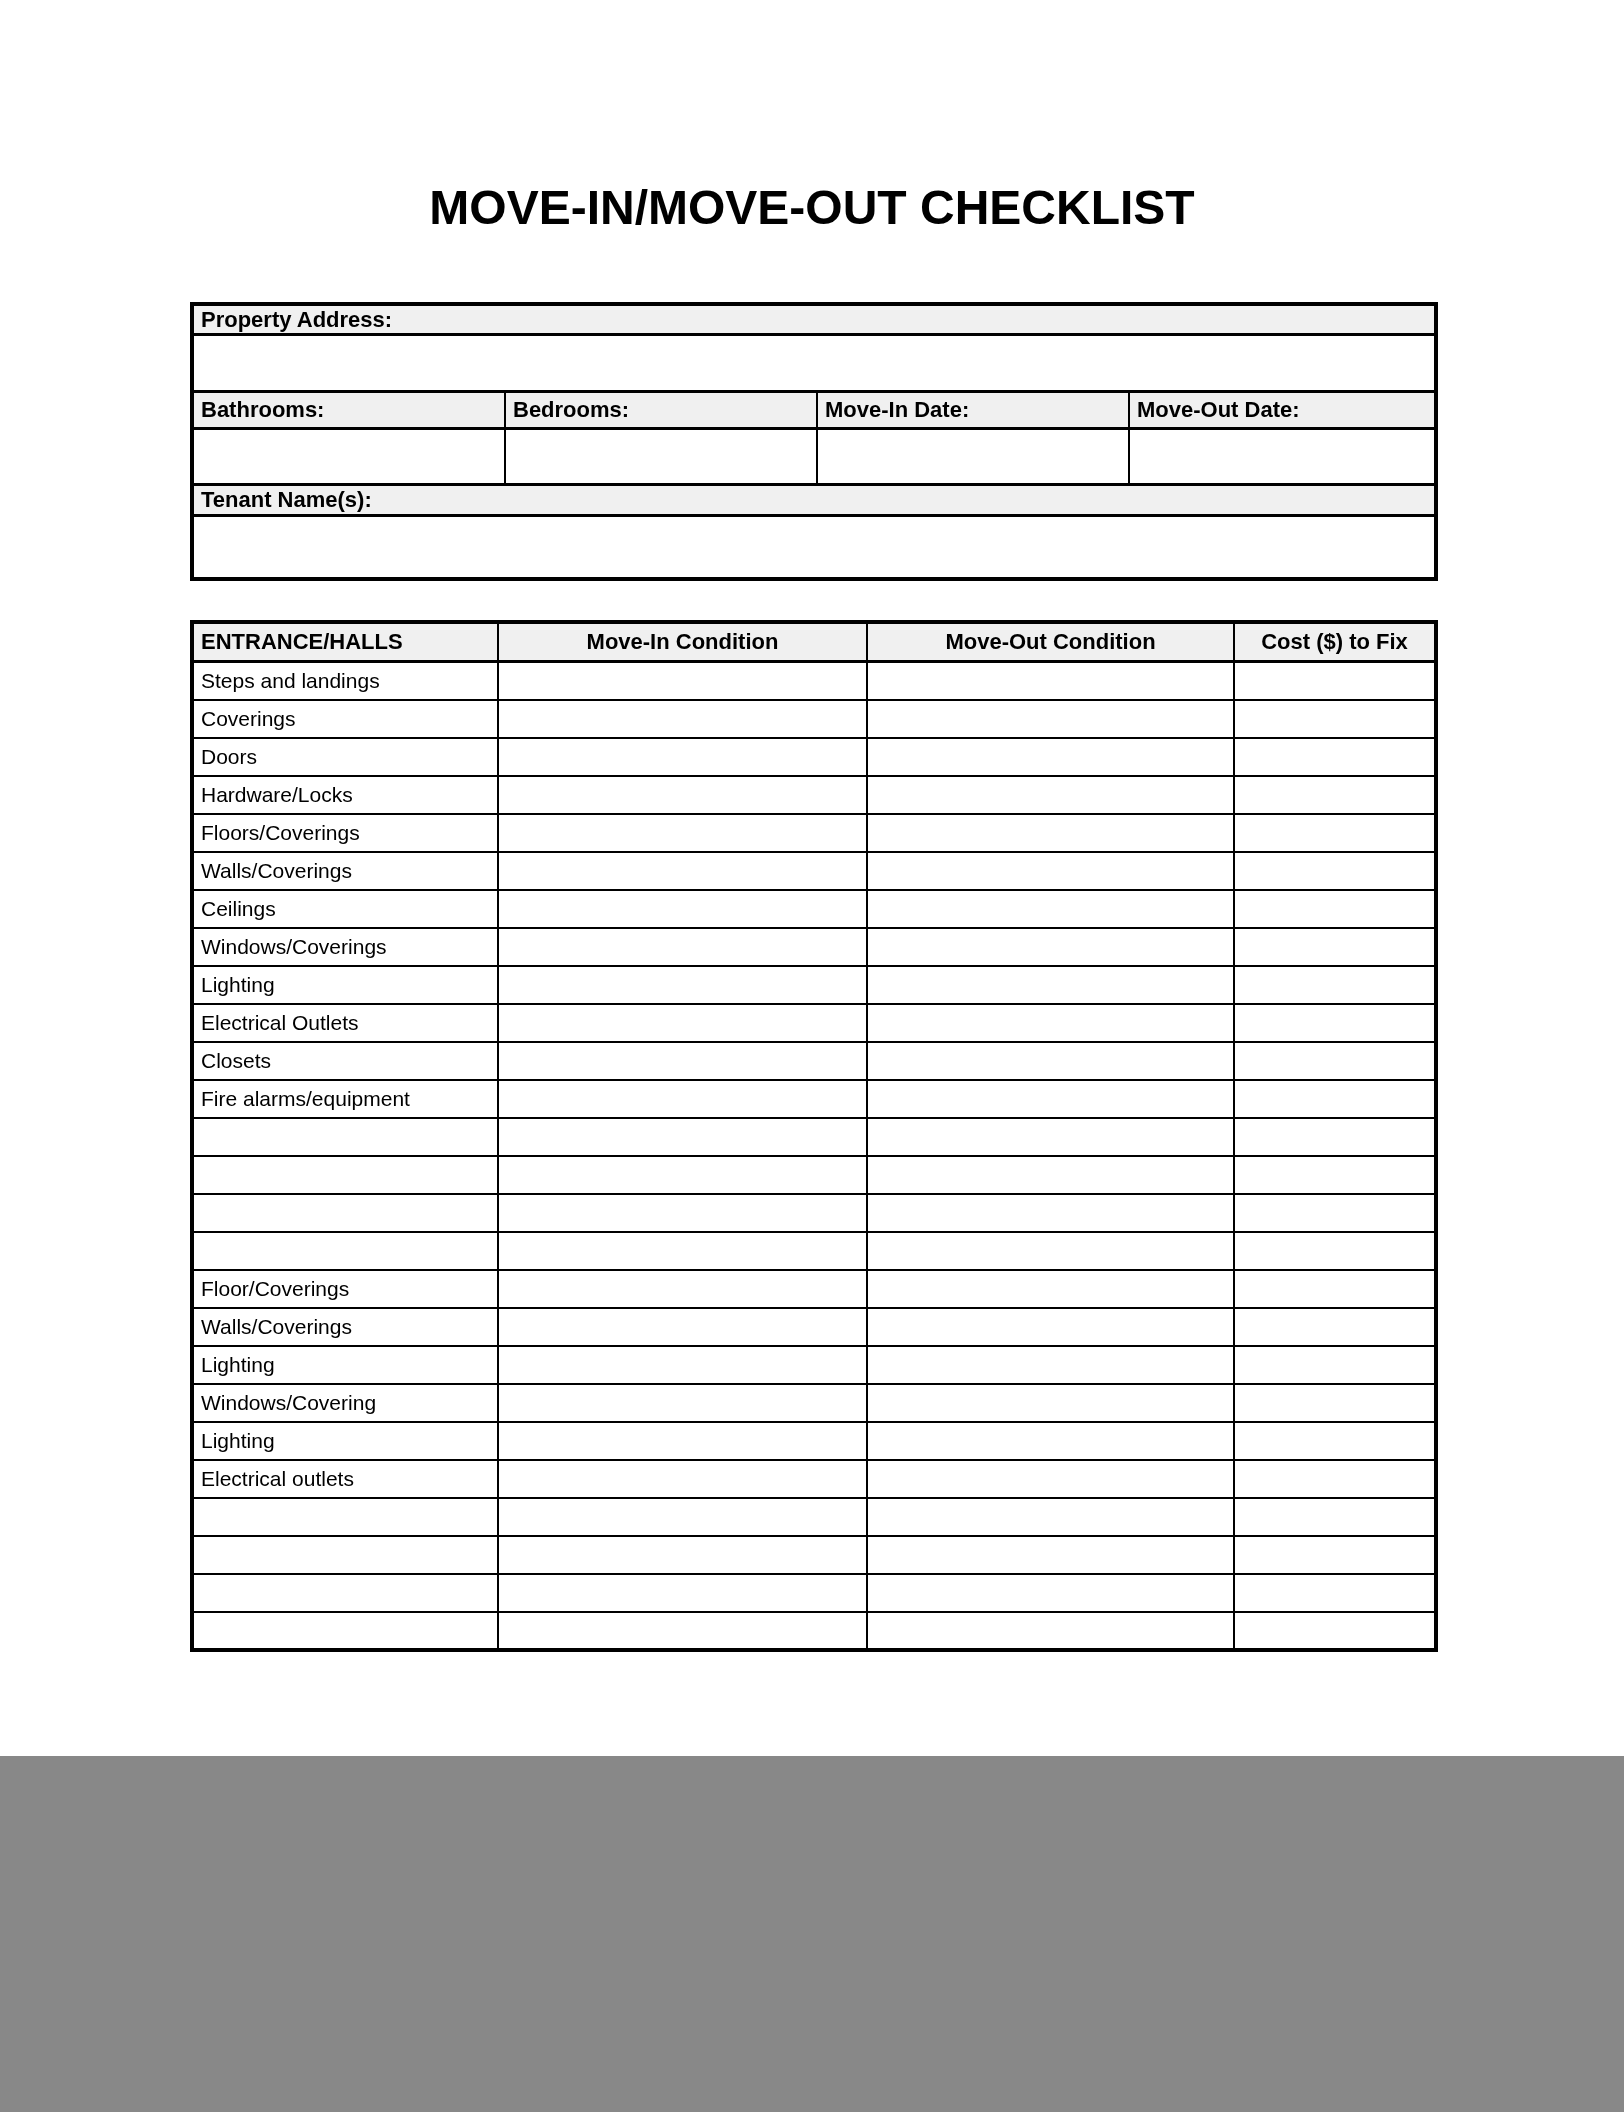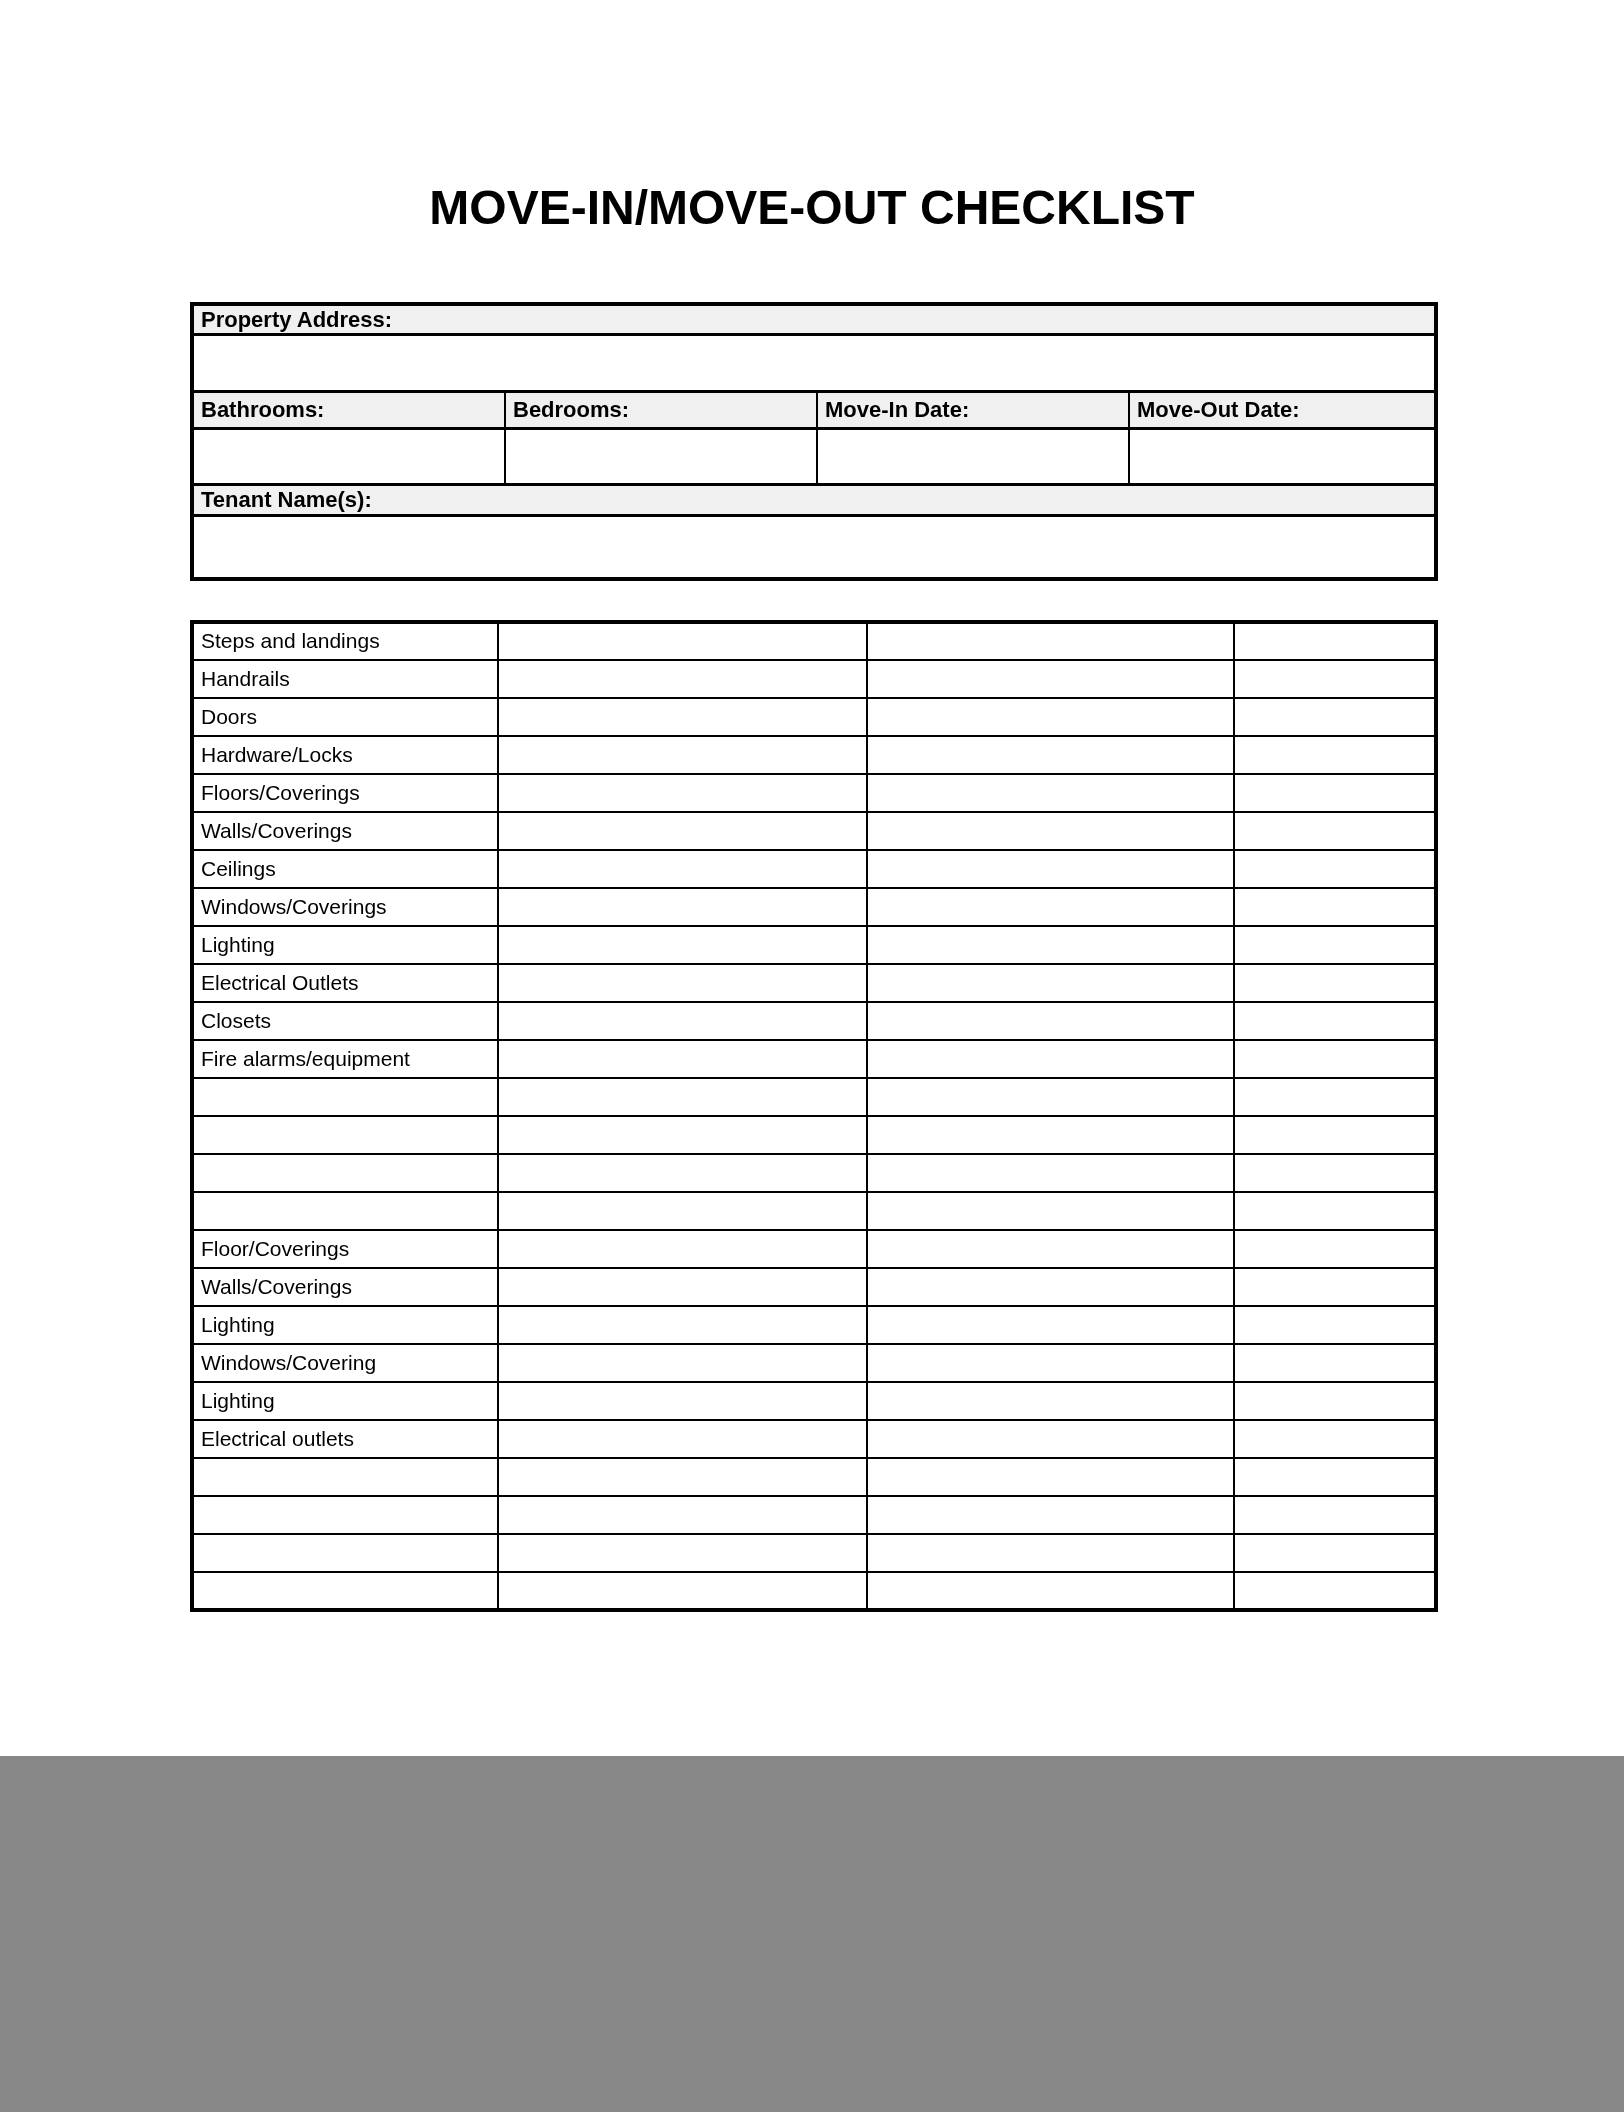"ENTRANCE/HALLS" tr.hdr-row { html: none -> <tr> <td>ENTRANCE/HALLS</td> <td>Move-In Condition</td> <td>Move-Out Condition</td> <td>Cost ($) to Fix</td> </tr> }
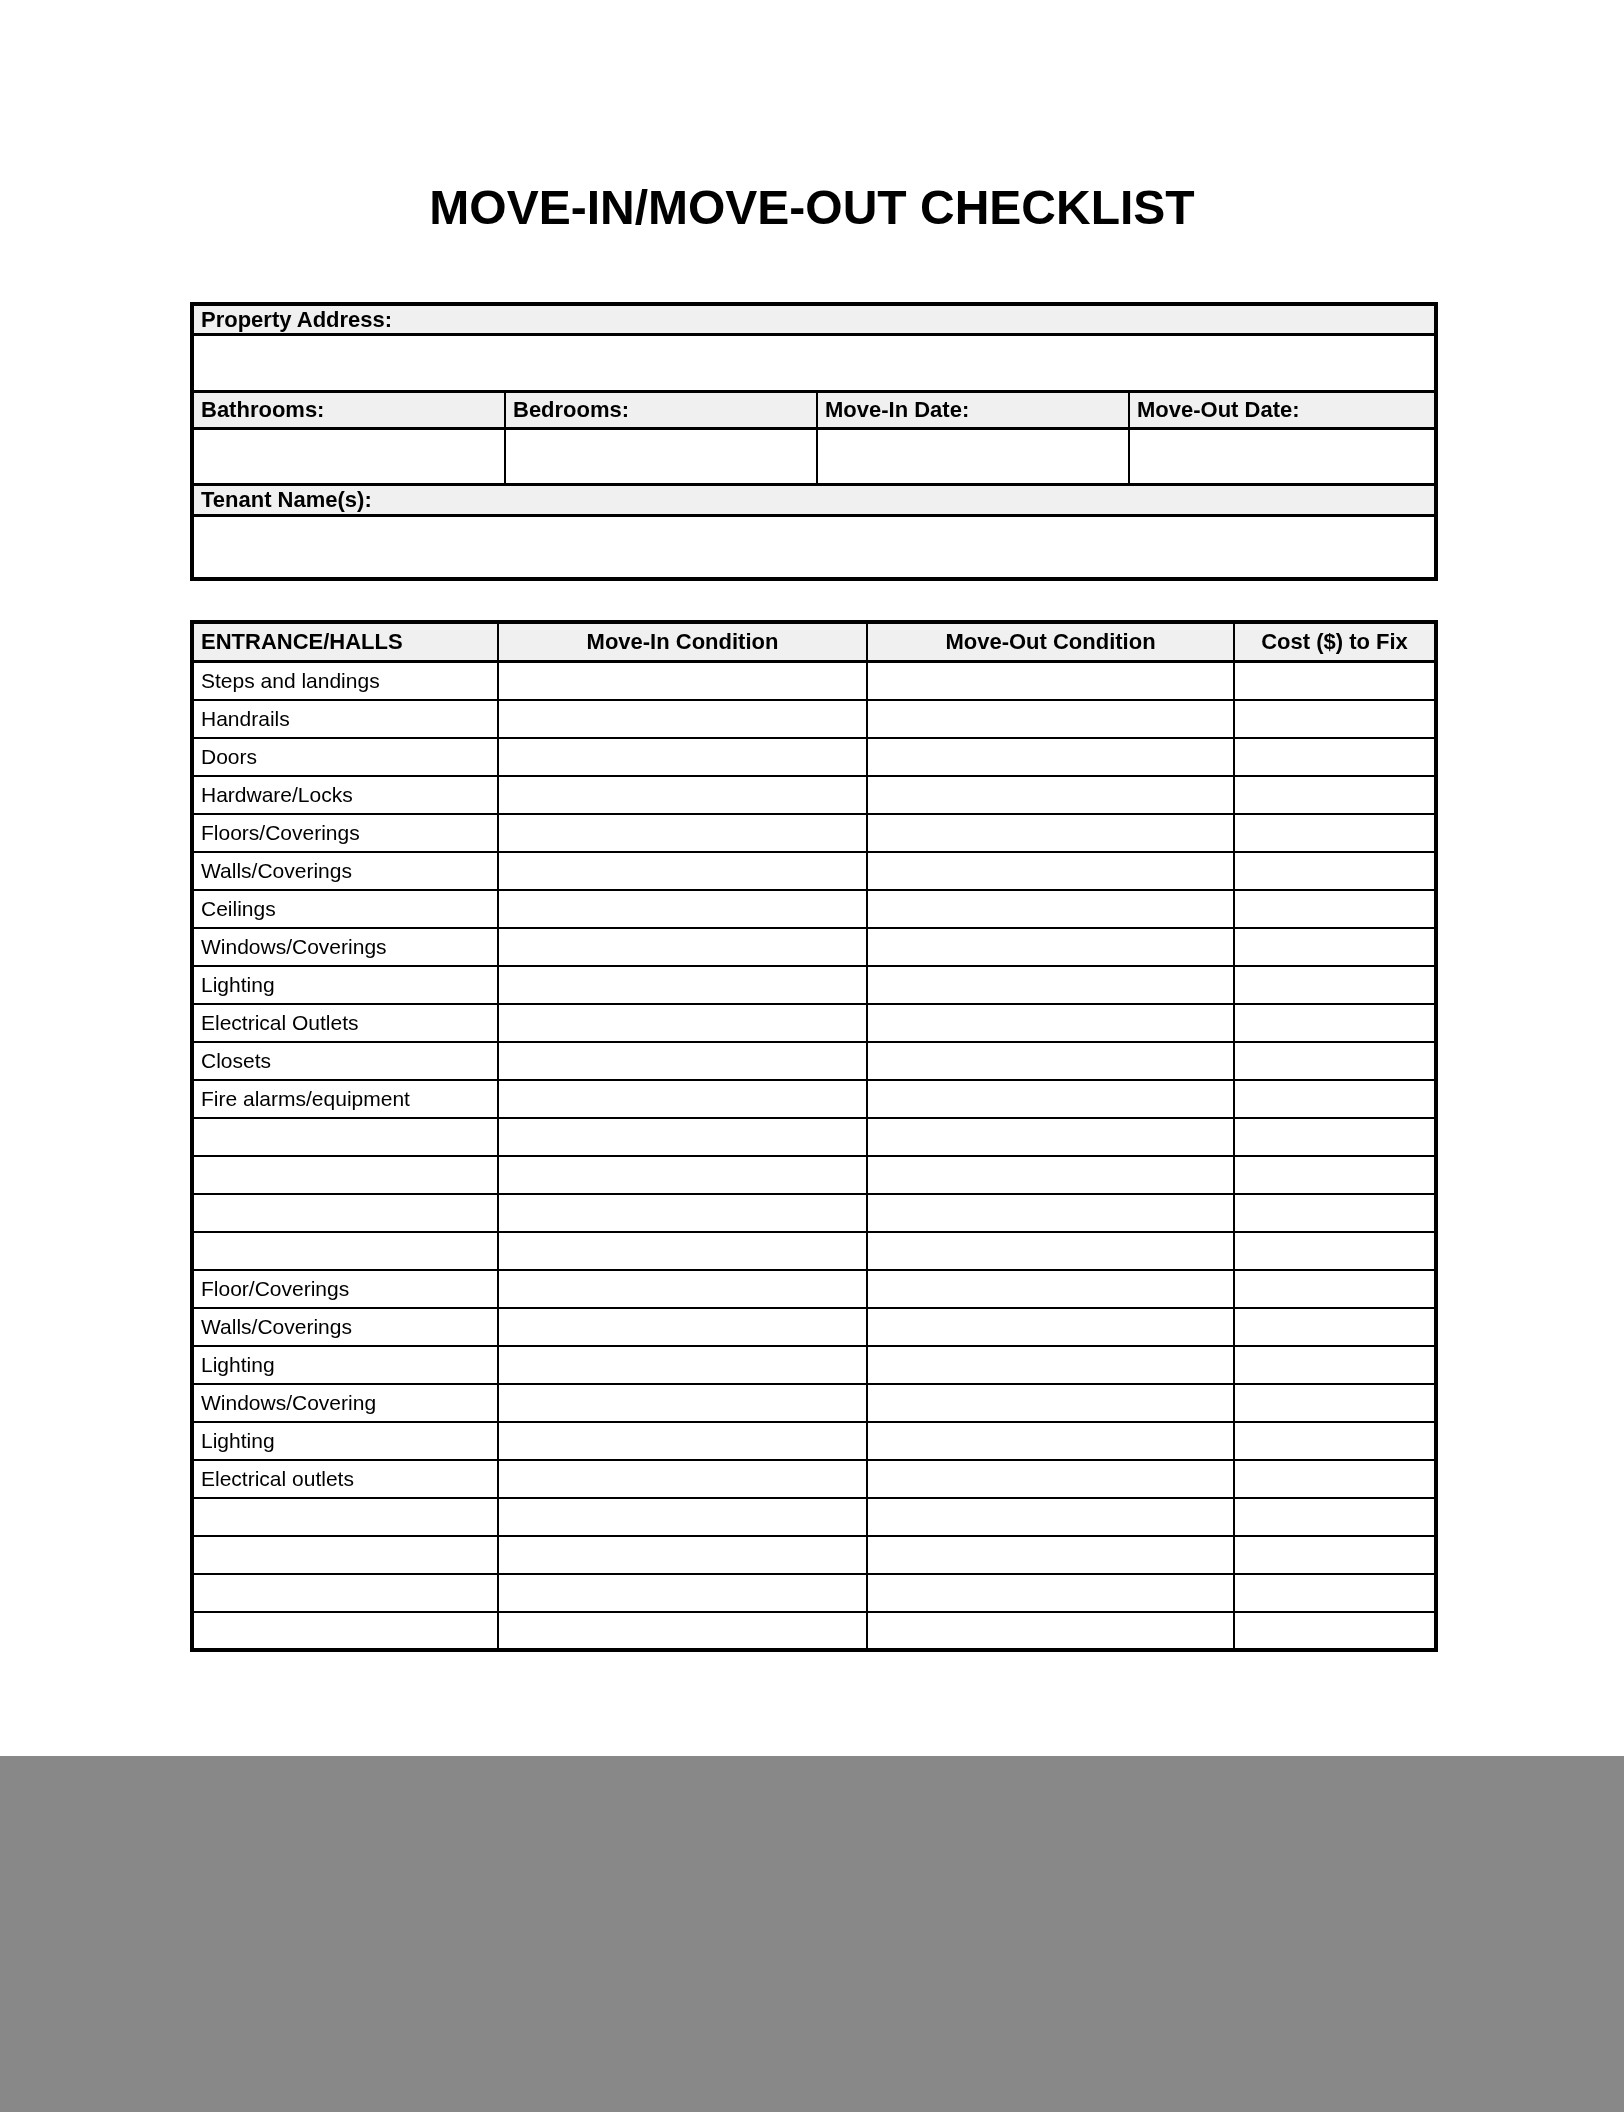"Handrails" td.lbl { text: Handrails -> Coverings }
